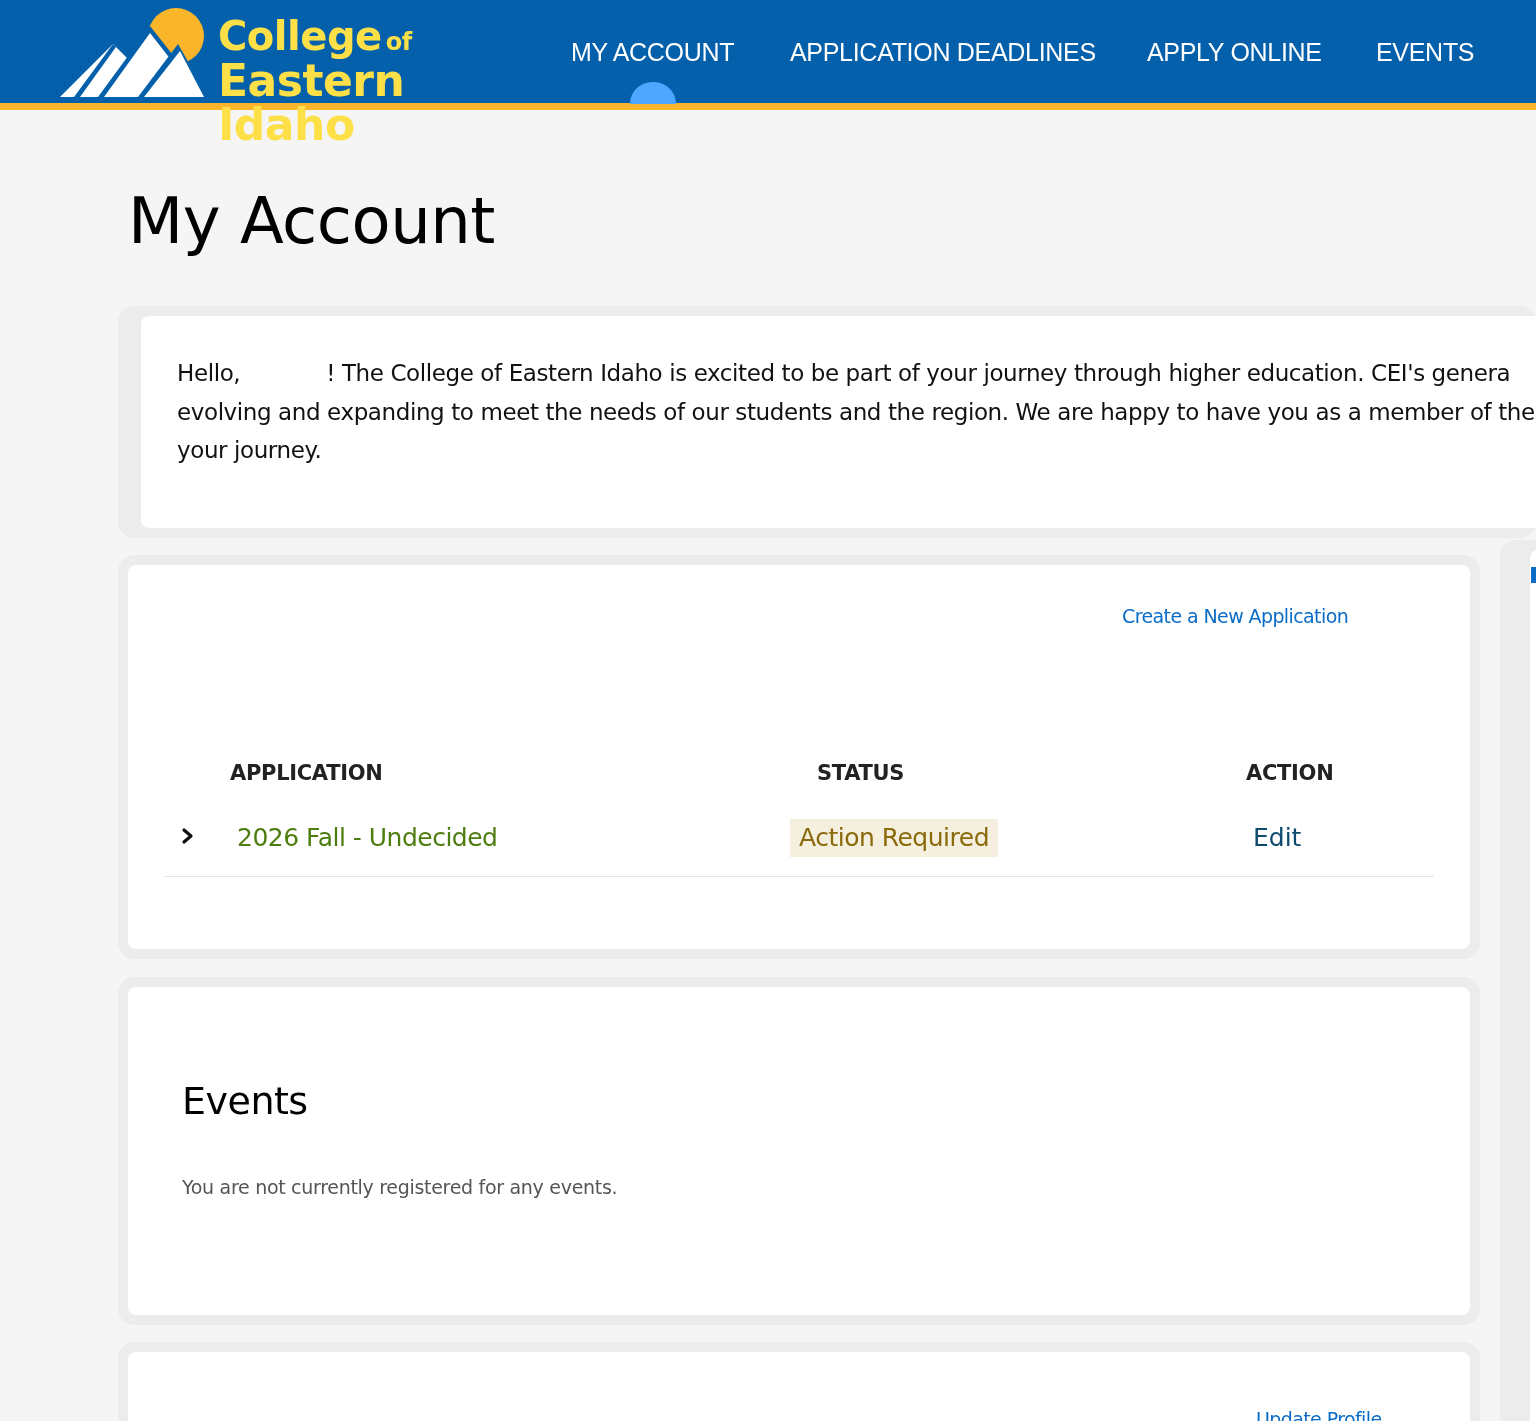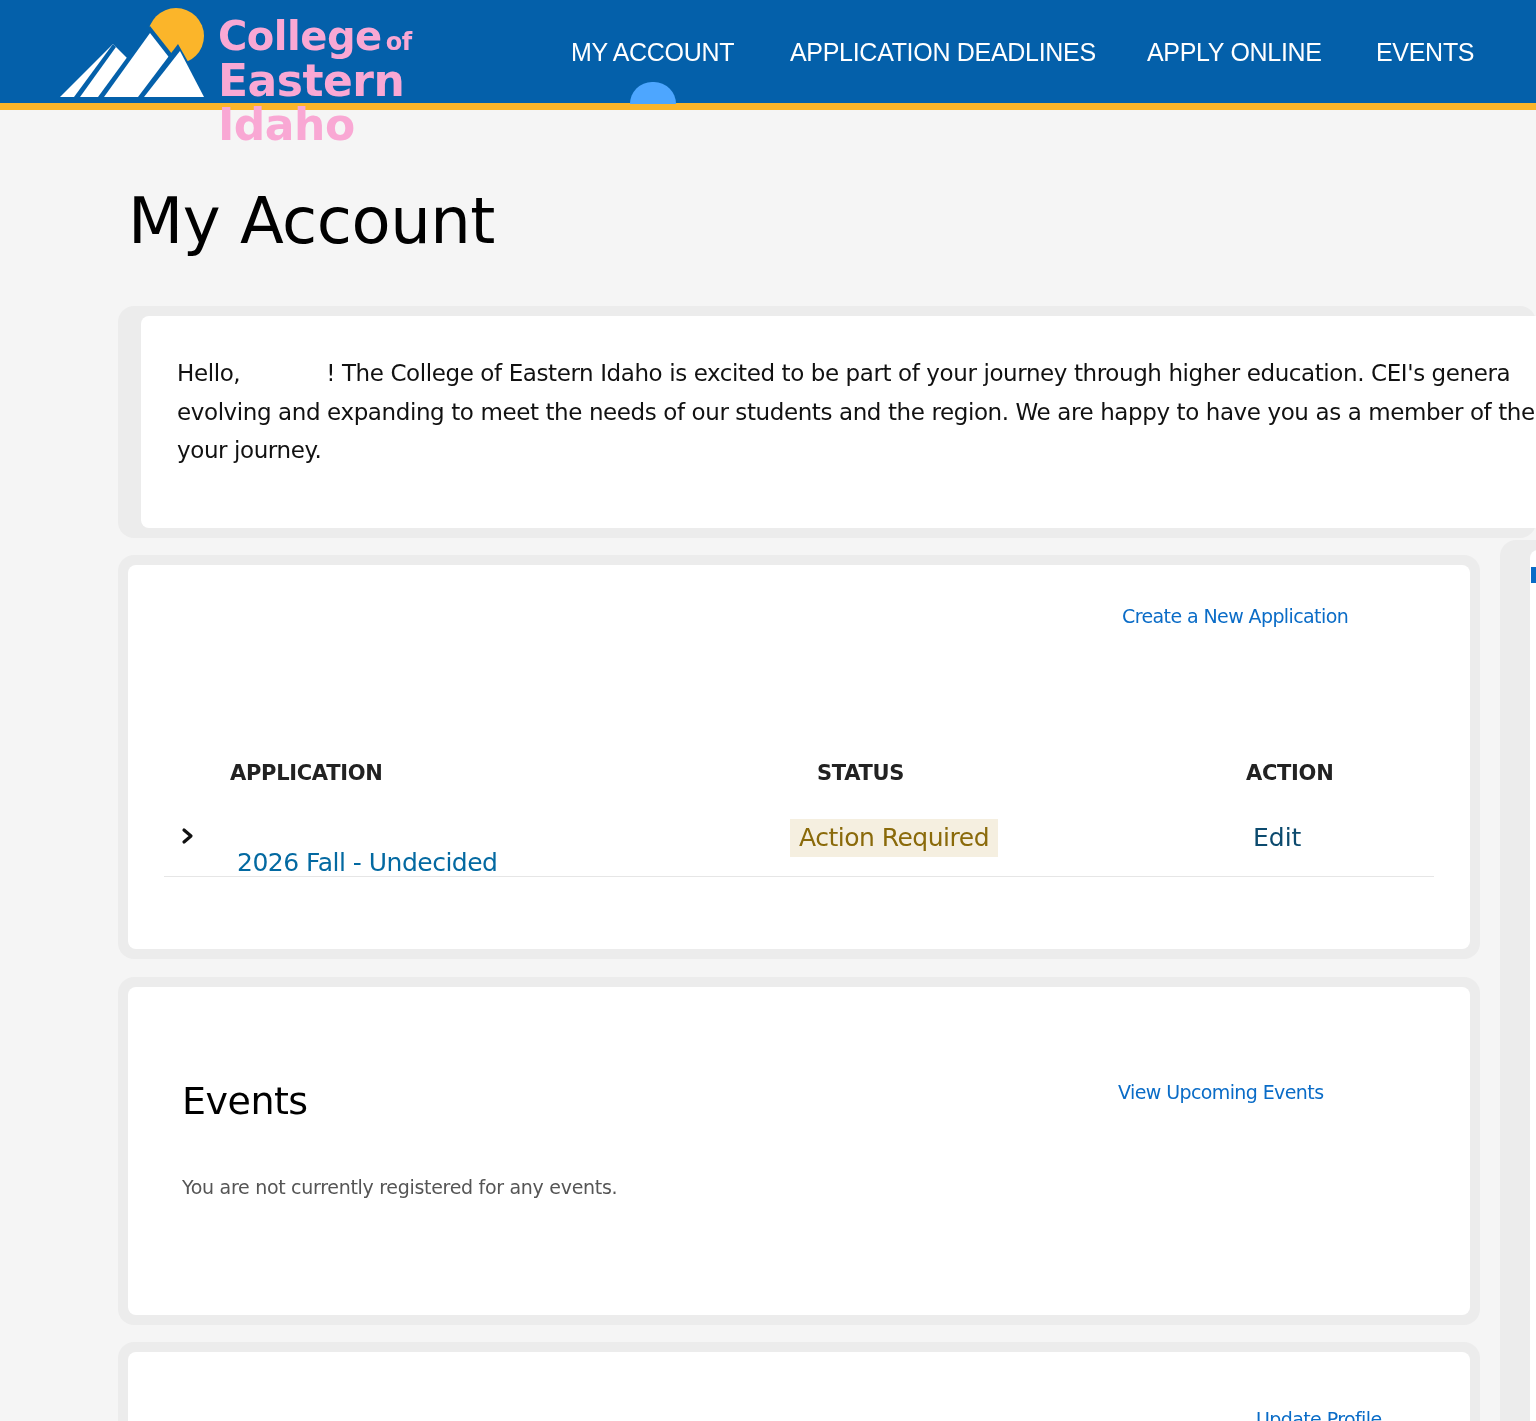"College of" .logo-text { color: #f9a8d4 -> #fde047 }
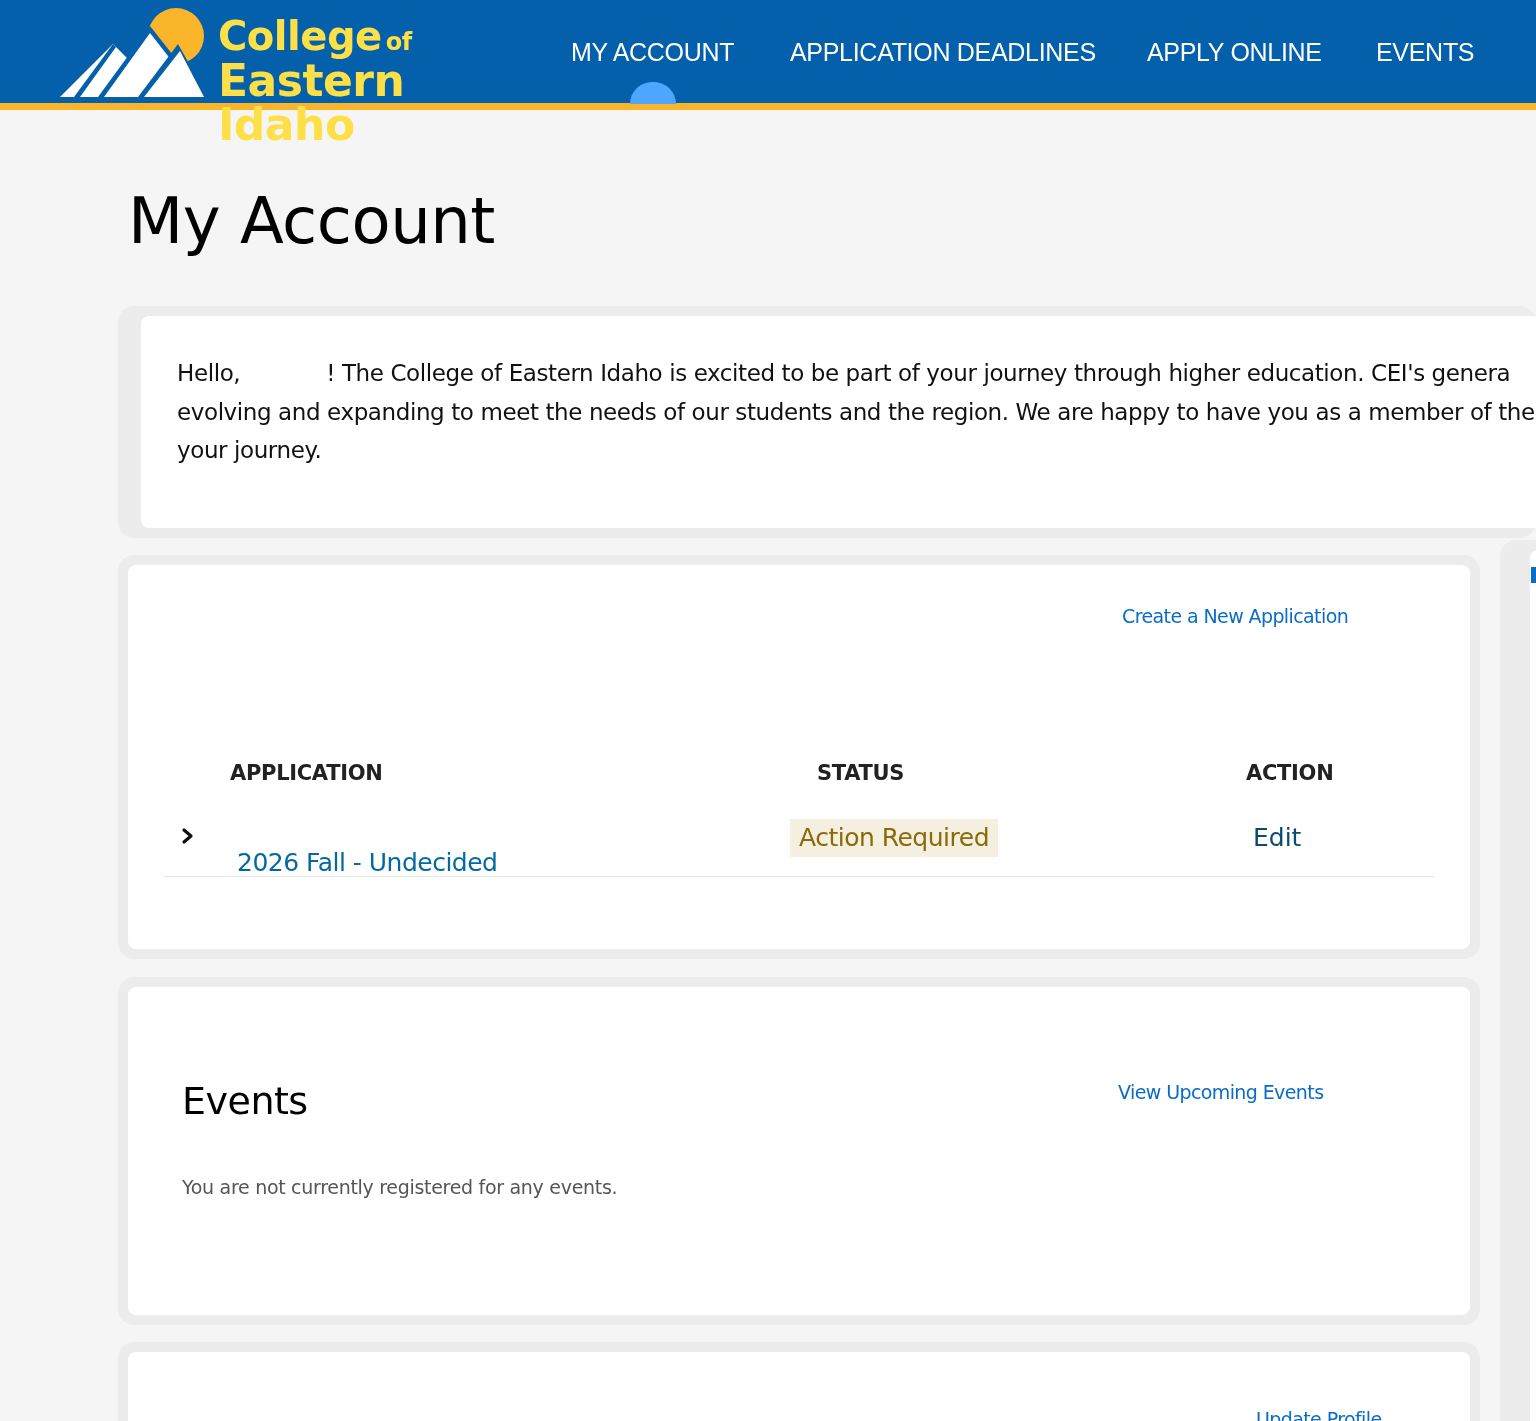"2026 Fall - Undecided" .app-link { color: #0369a1 -> #4d7c0f; margin-top: 25px -> none }
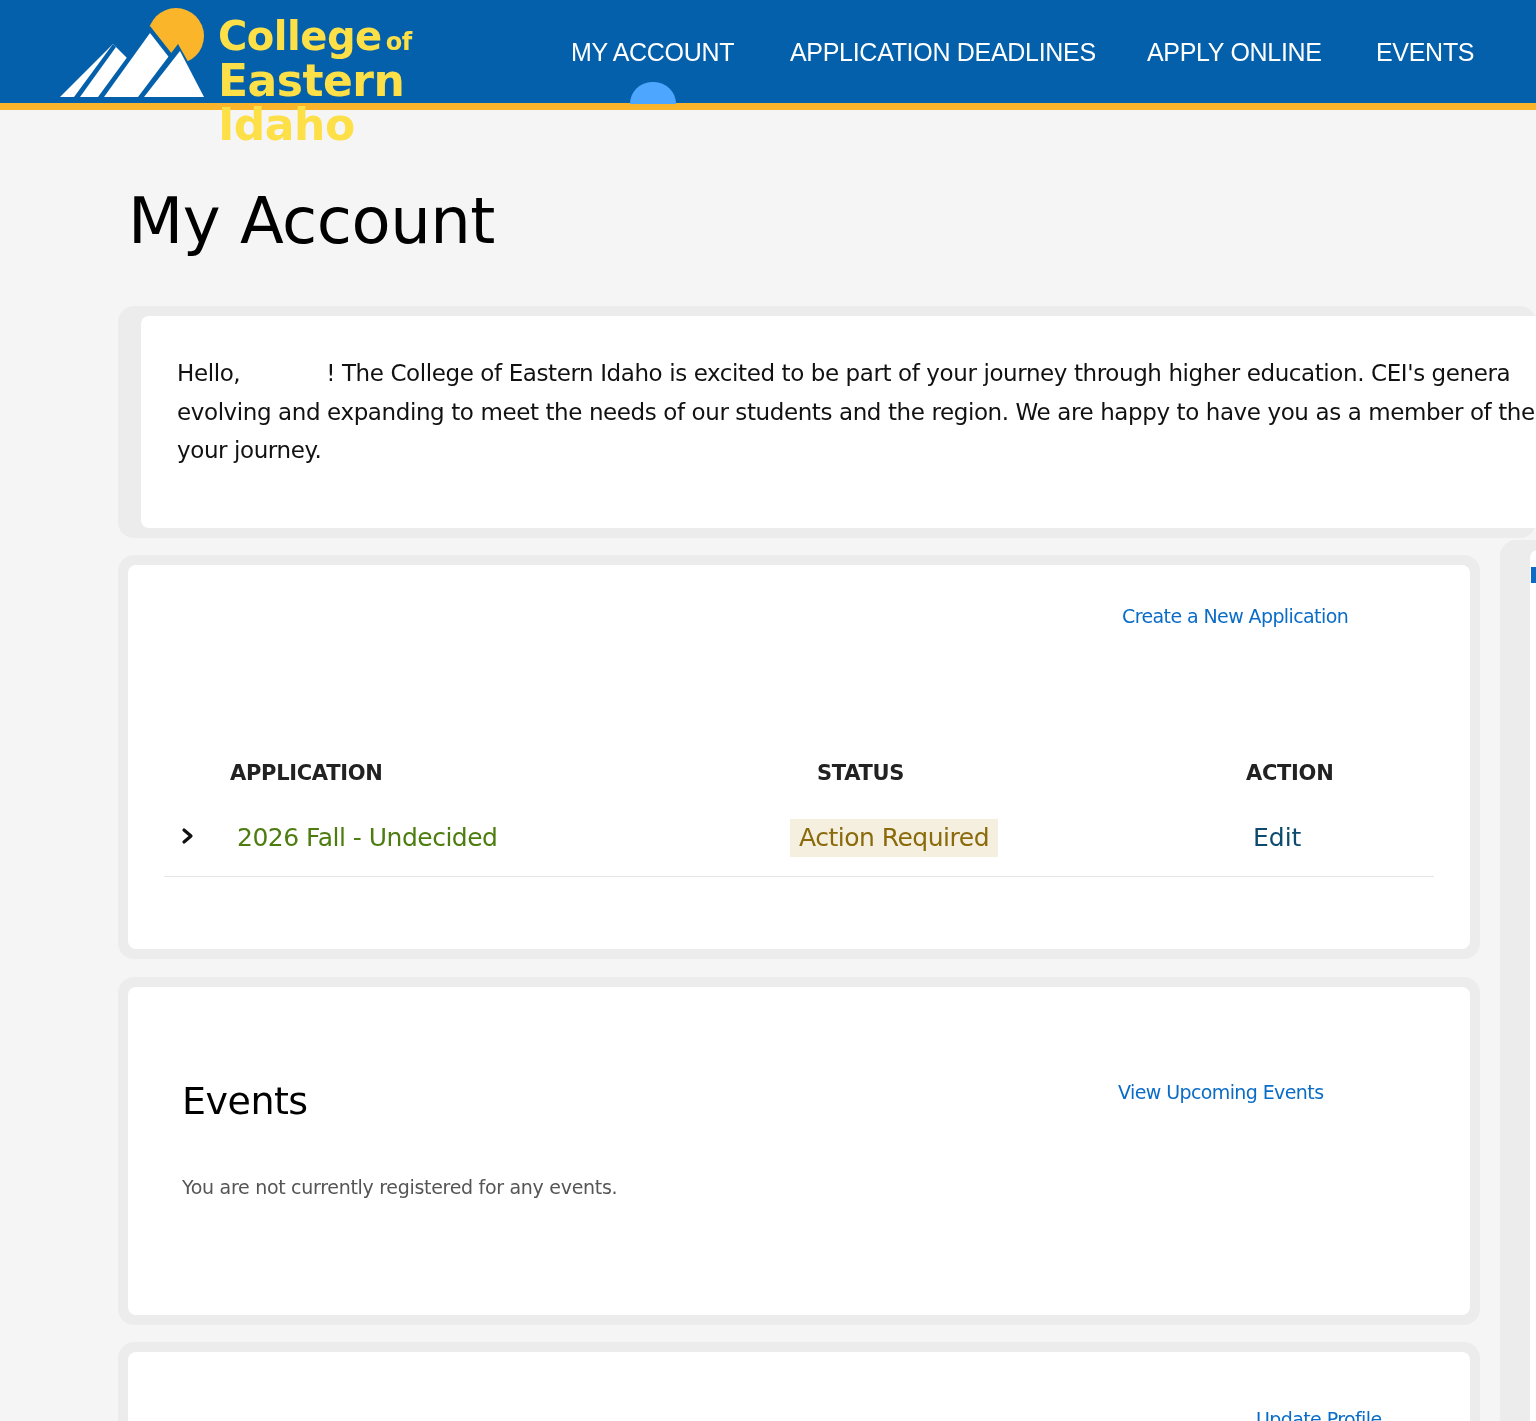"View Upcoming Events" a.card-link { html: <a>View Upcoming Events</a> -> none }
